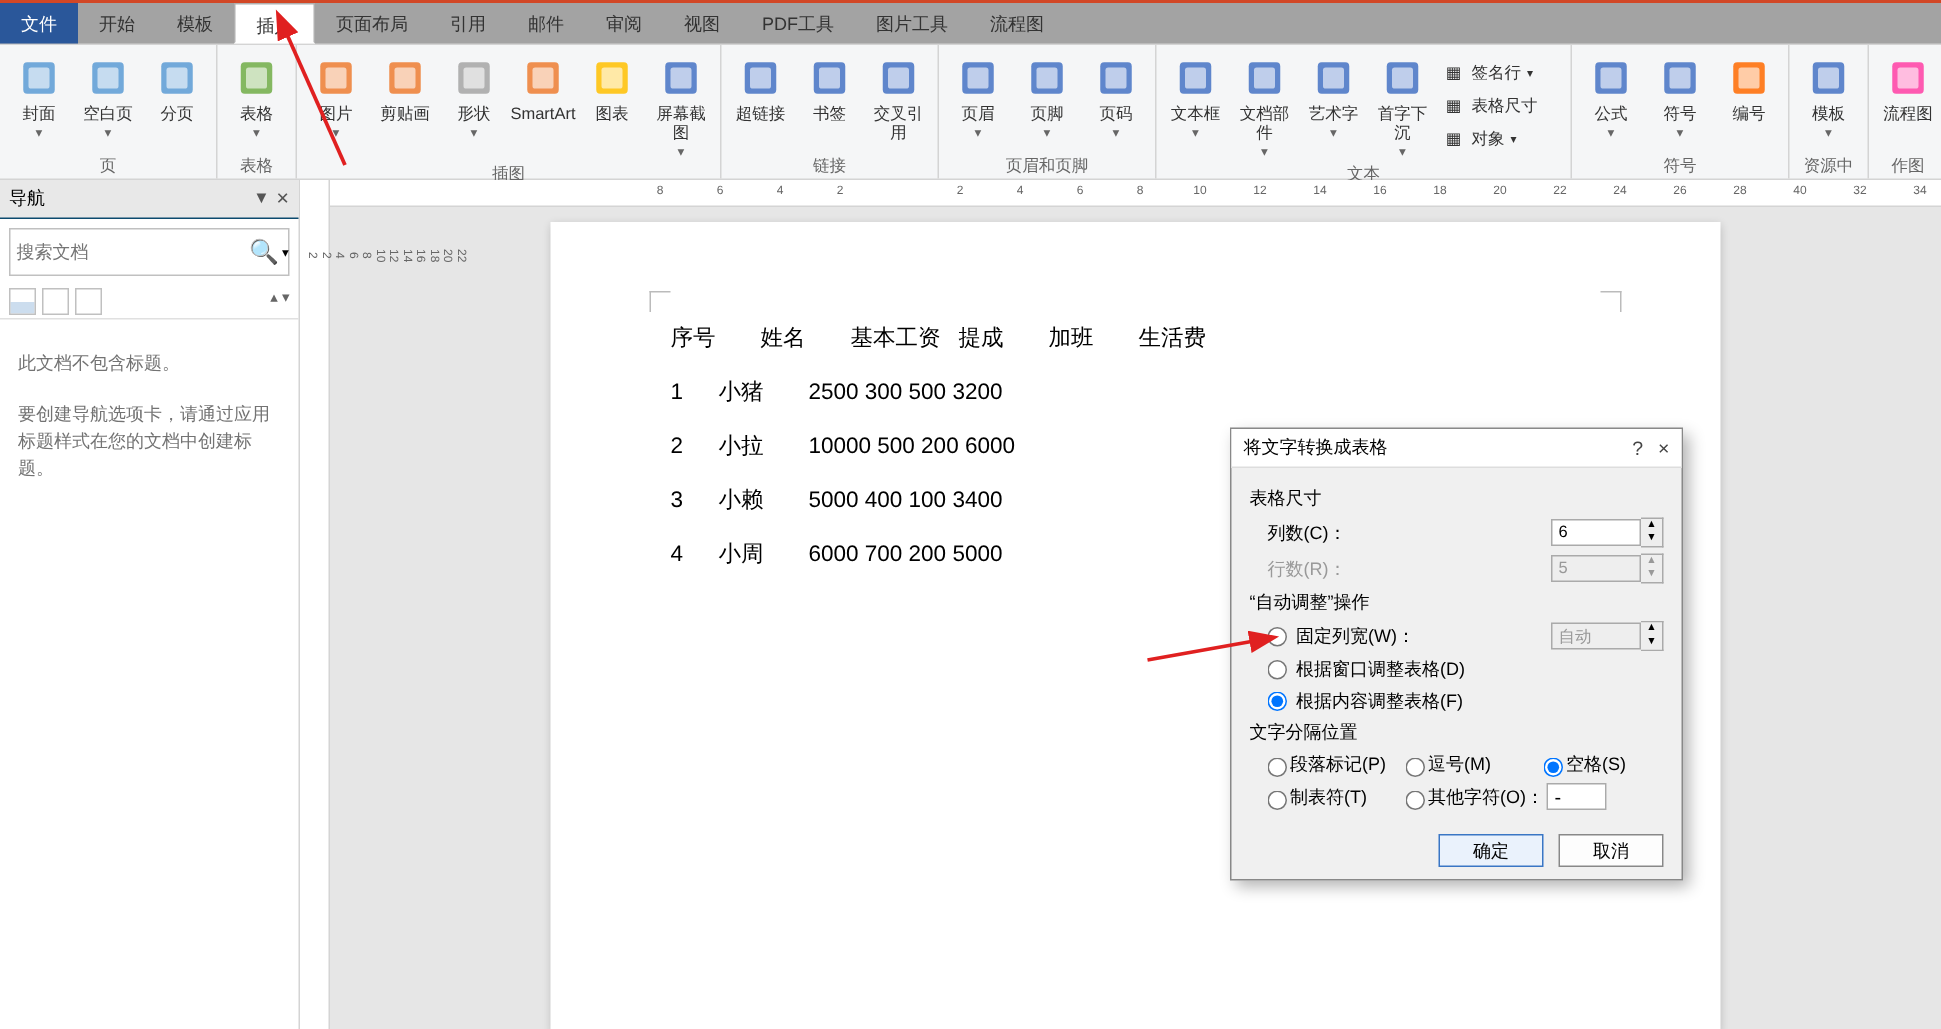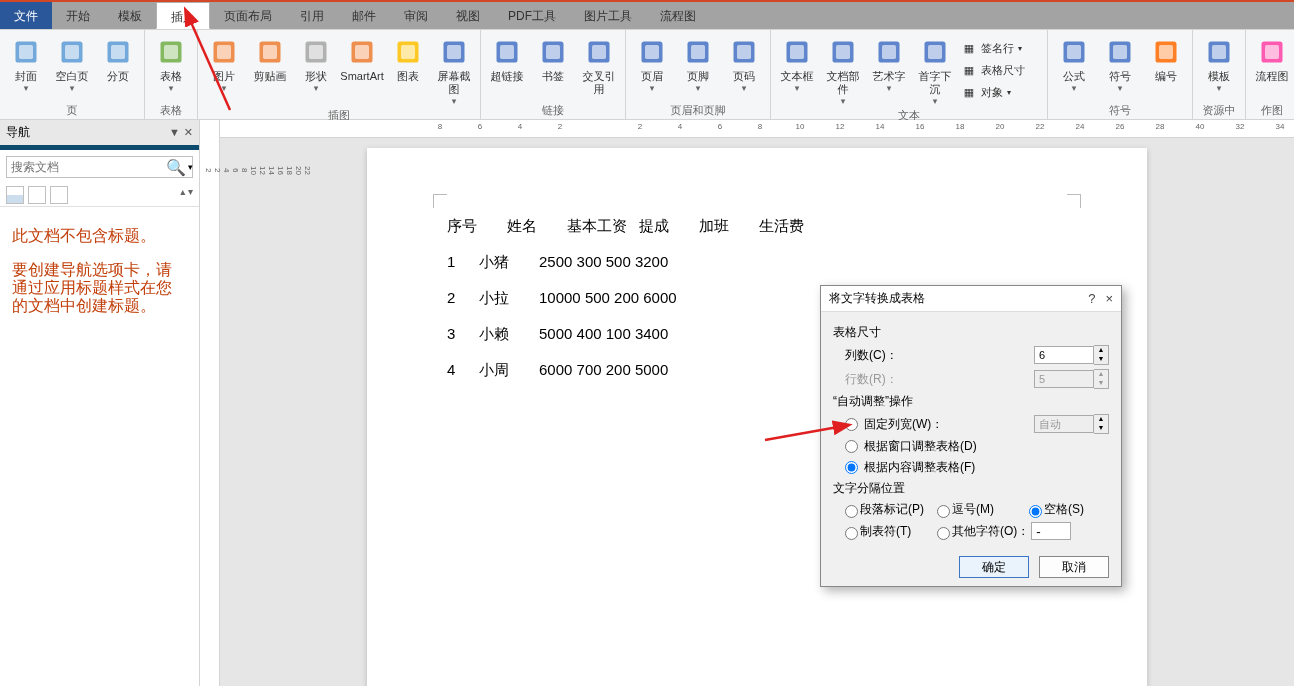"导航" .nav-head { border-bottom: 5px solid #0c4a6e -> 1px solid #0c4a6e }
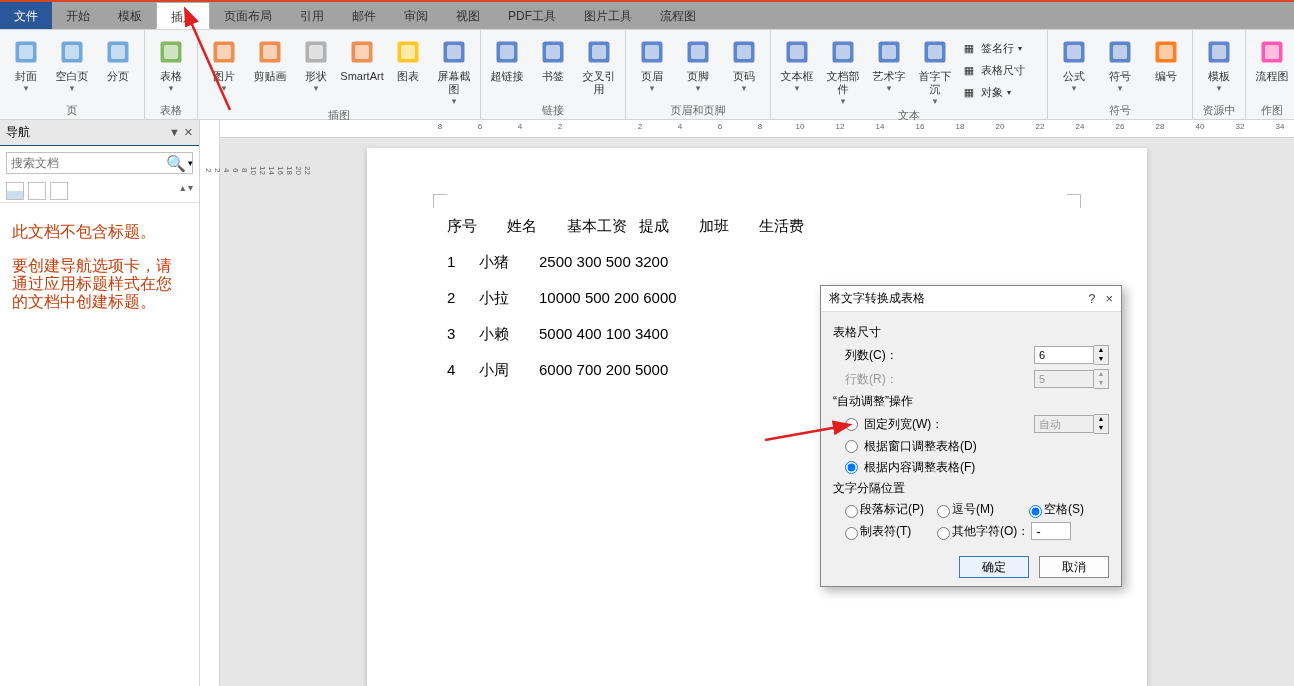"搜索文档" .nav-search { height: 22px -> 32px }
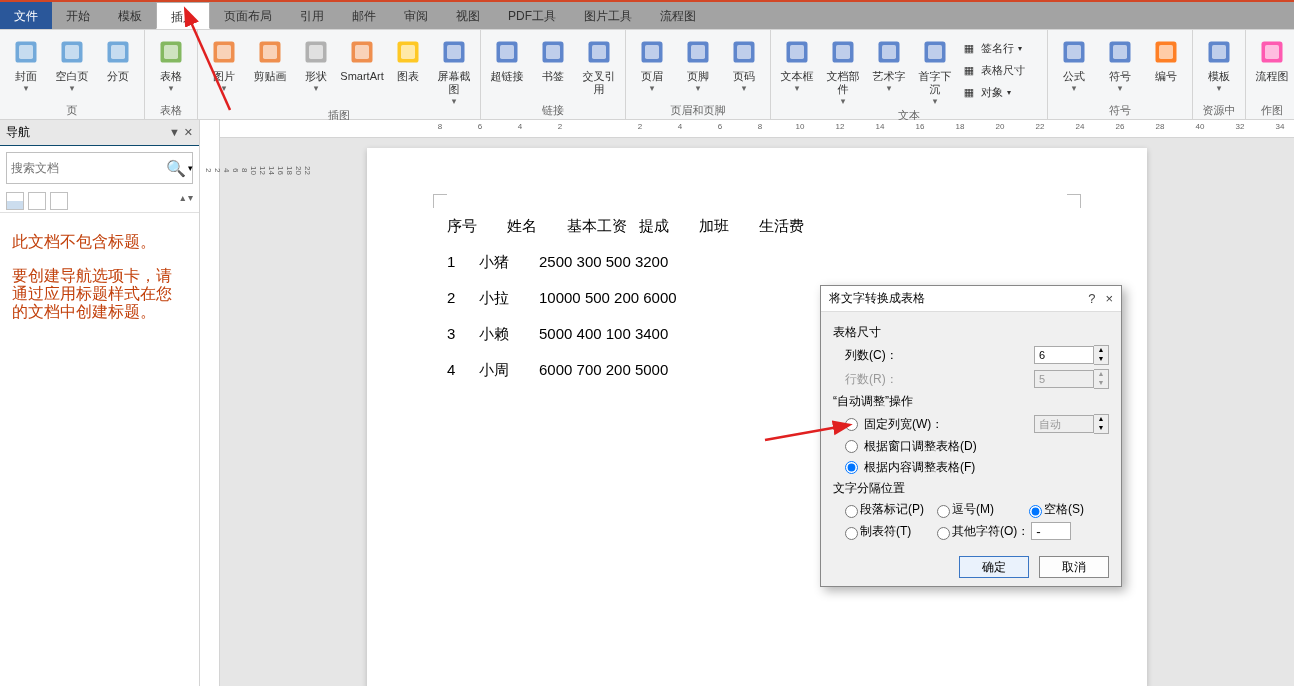"此文档不包含标题。" .nav-body { color: #c2410c -> #737373; font-size: 16px -> 12px }
